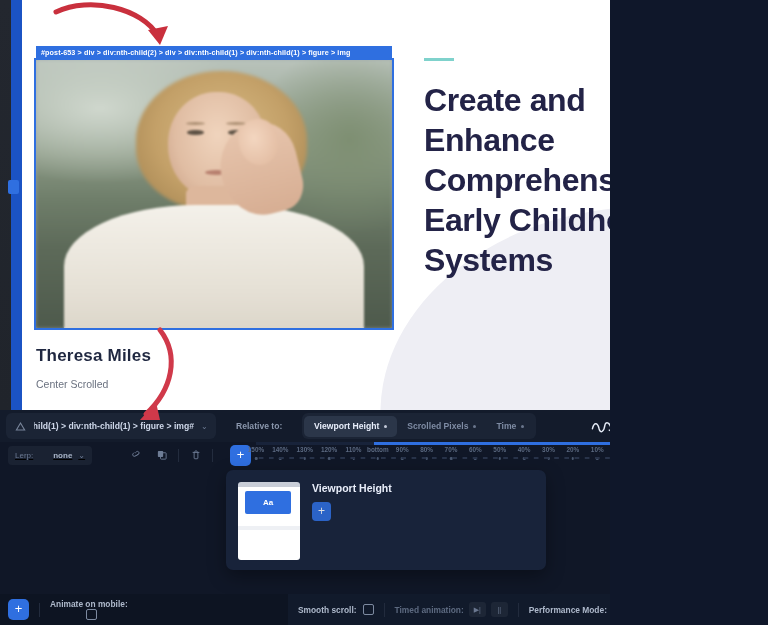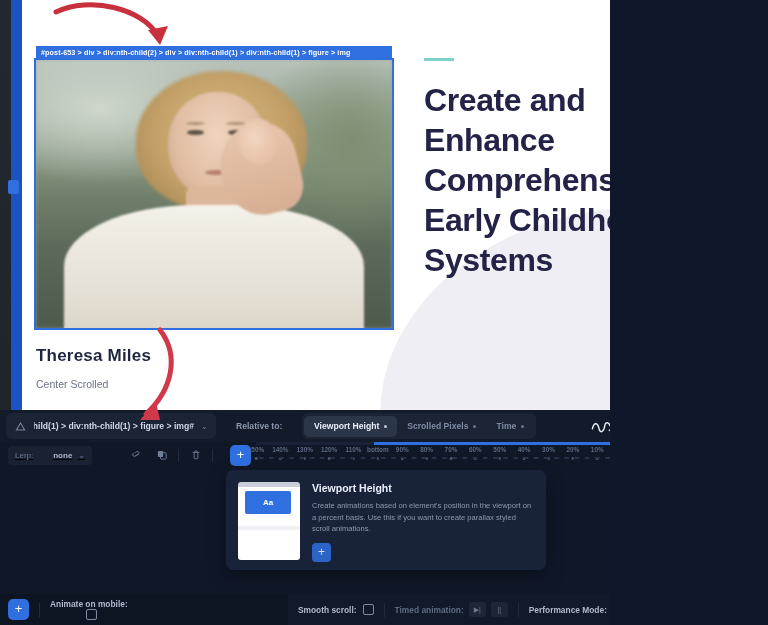"Create animations based on element's" div.card-desc { html: <div>Create animations based on element's position in the viewport on a percent basis. Use this if you want to create parallax styled scroll animations.</div> -> none }
